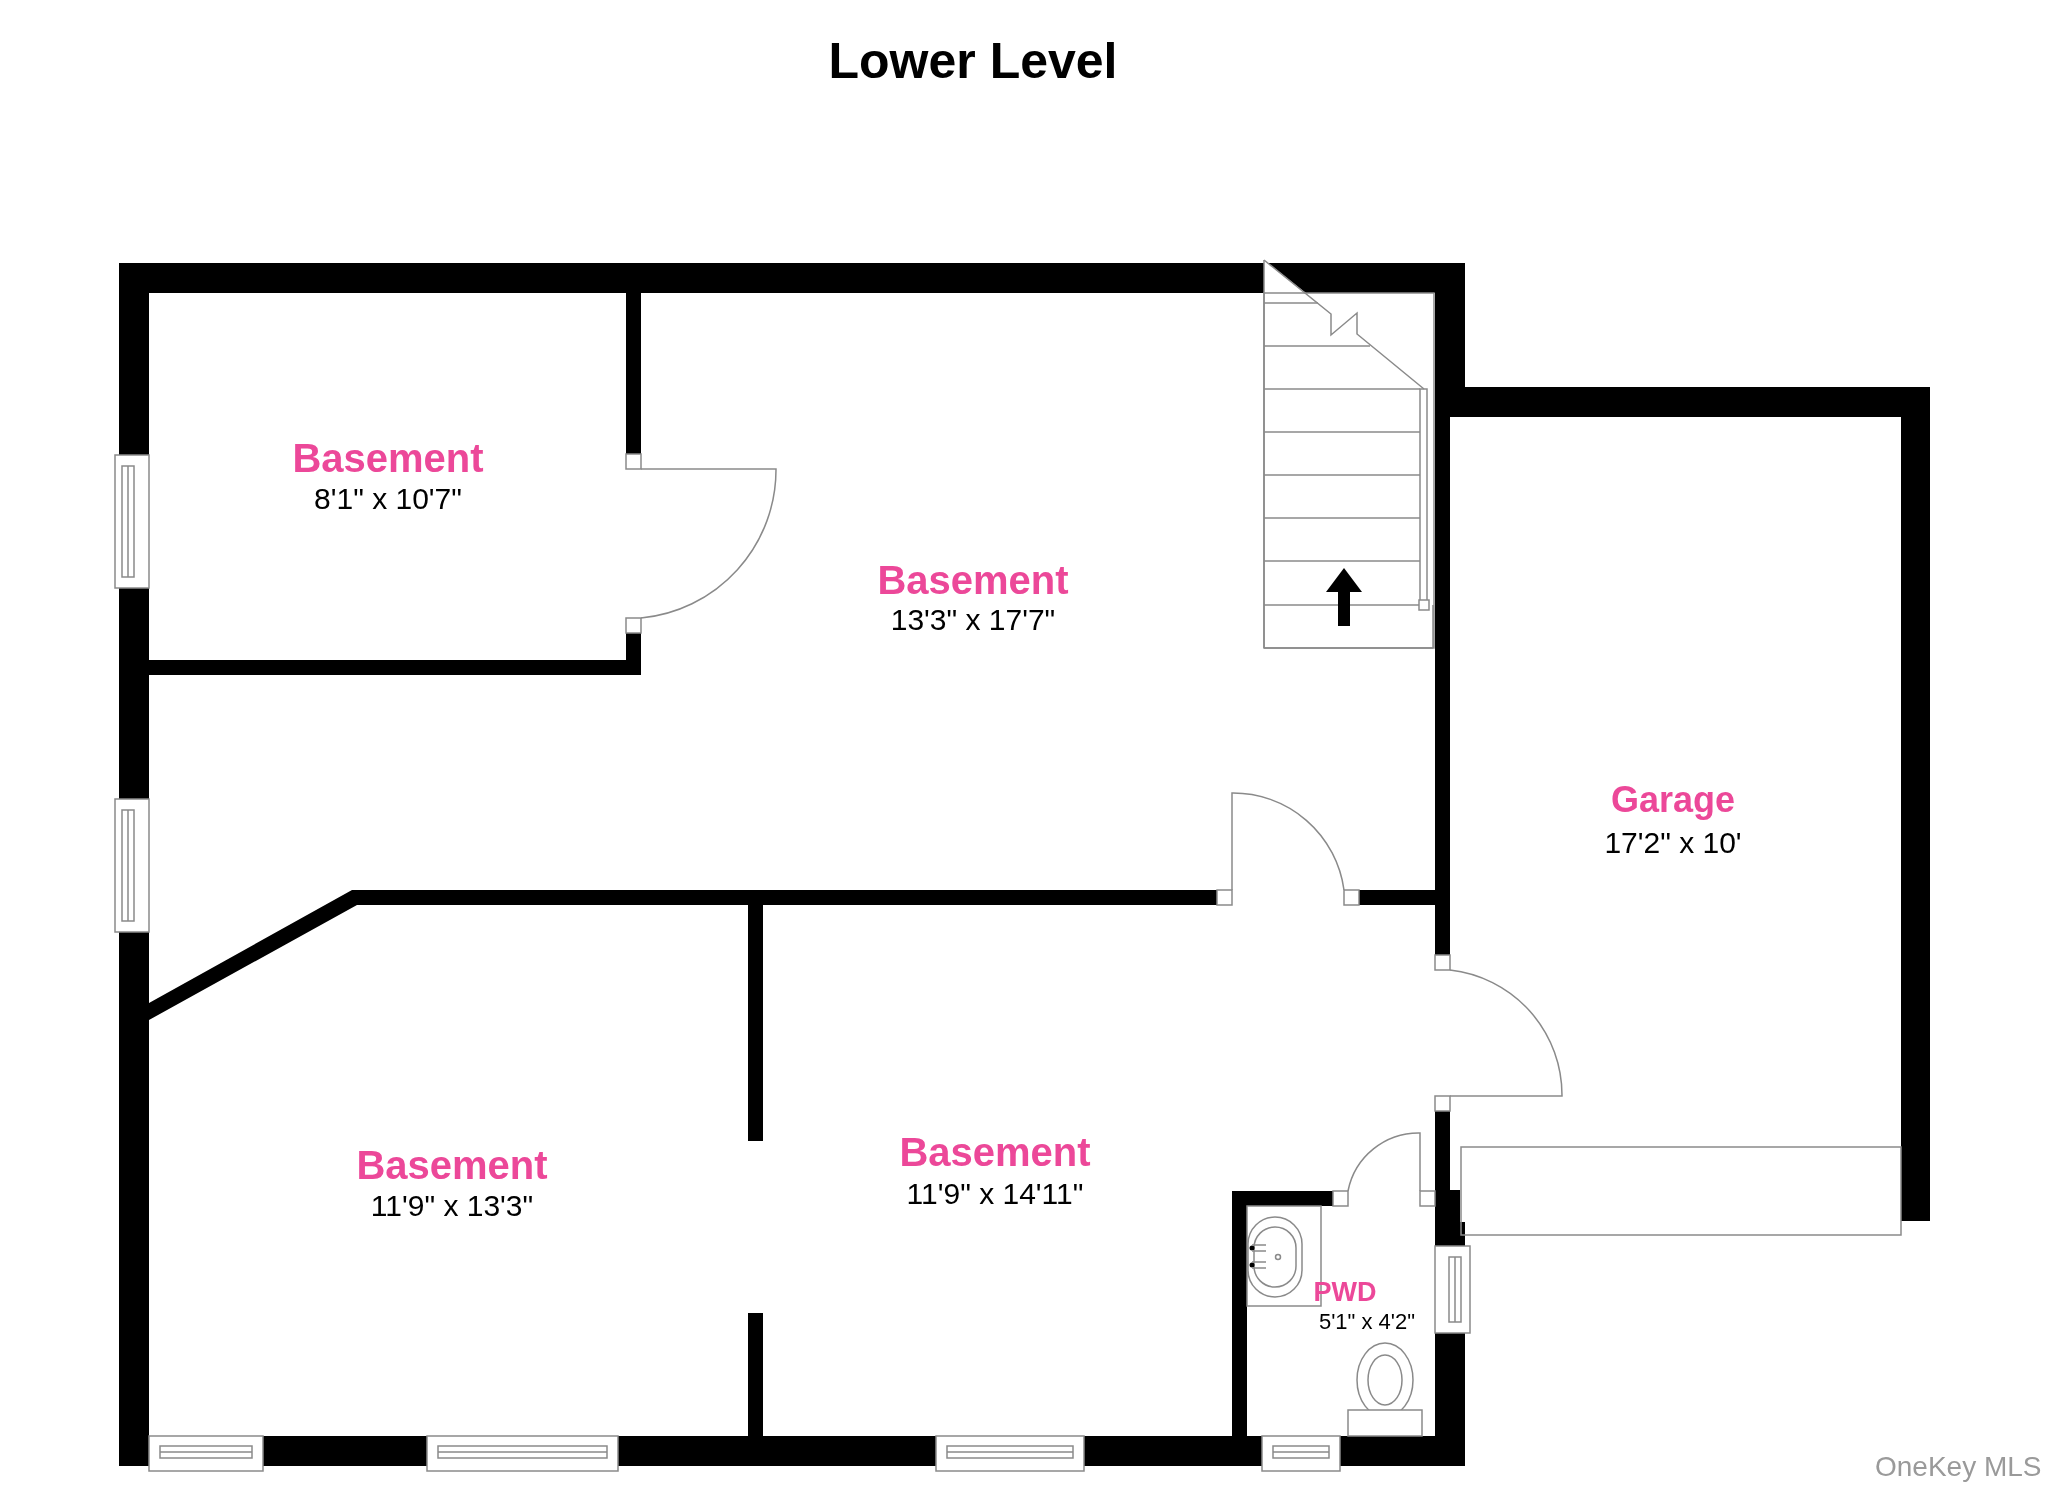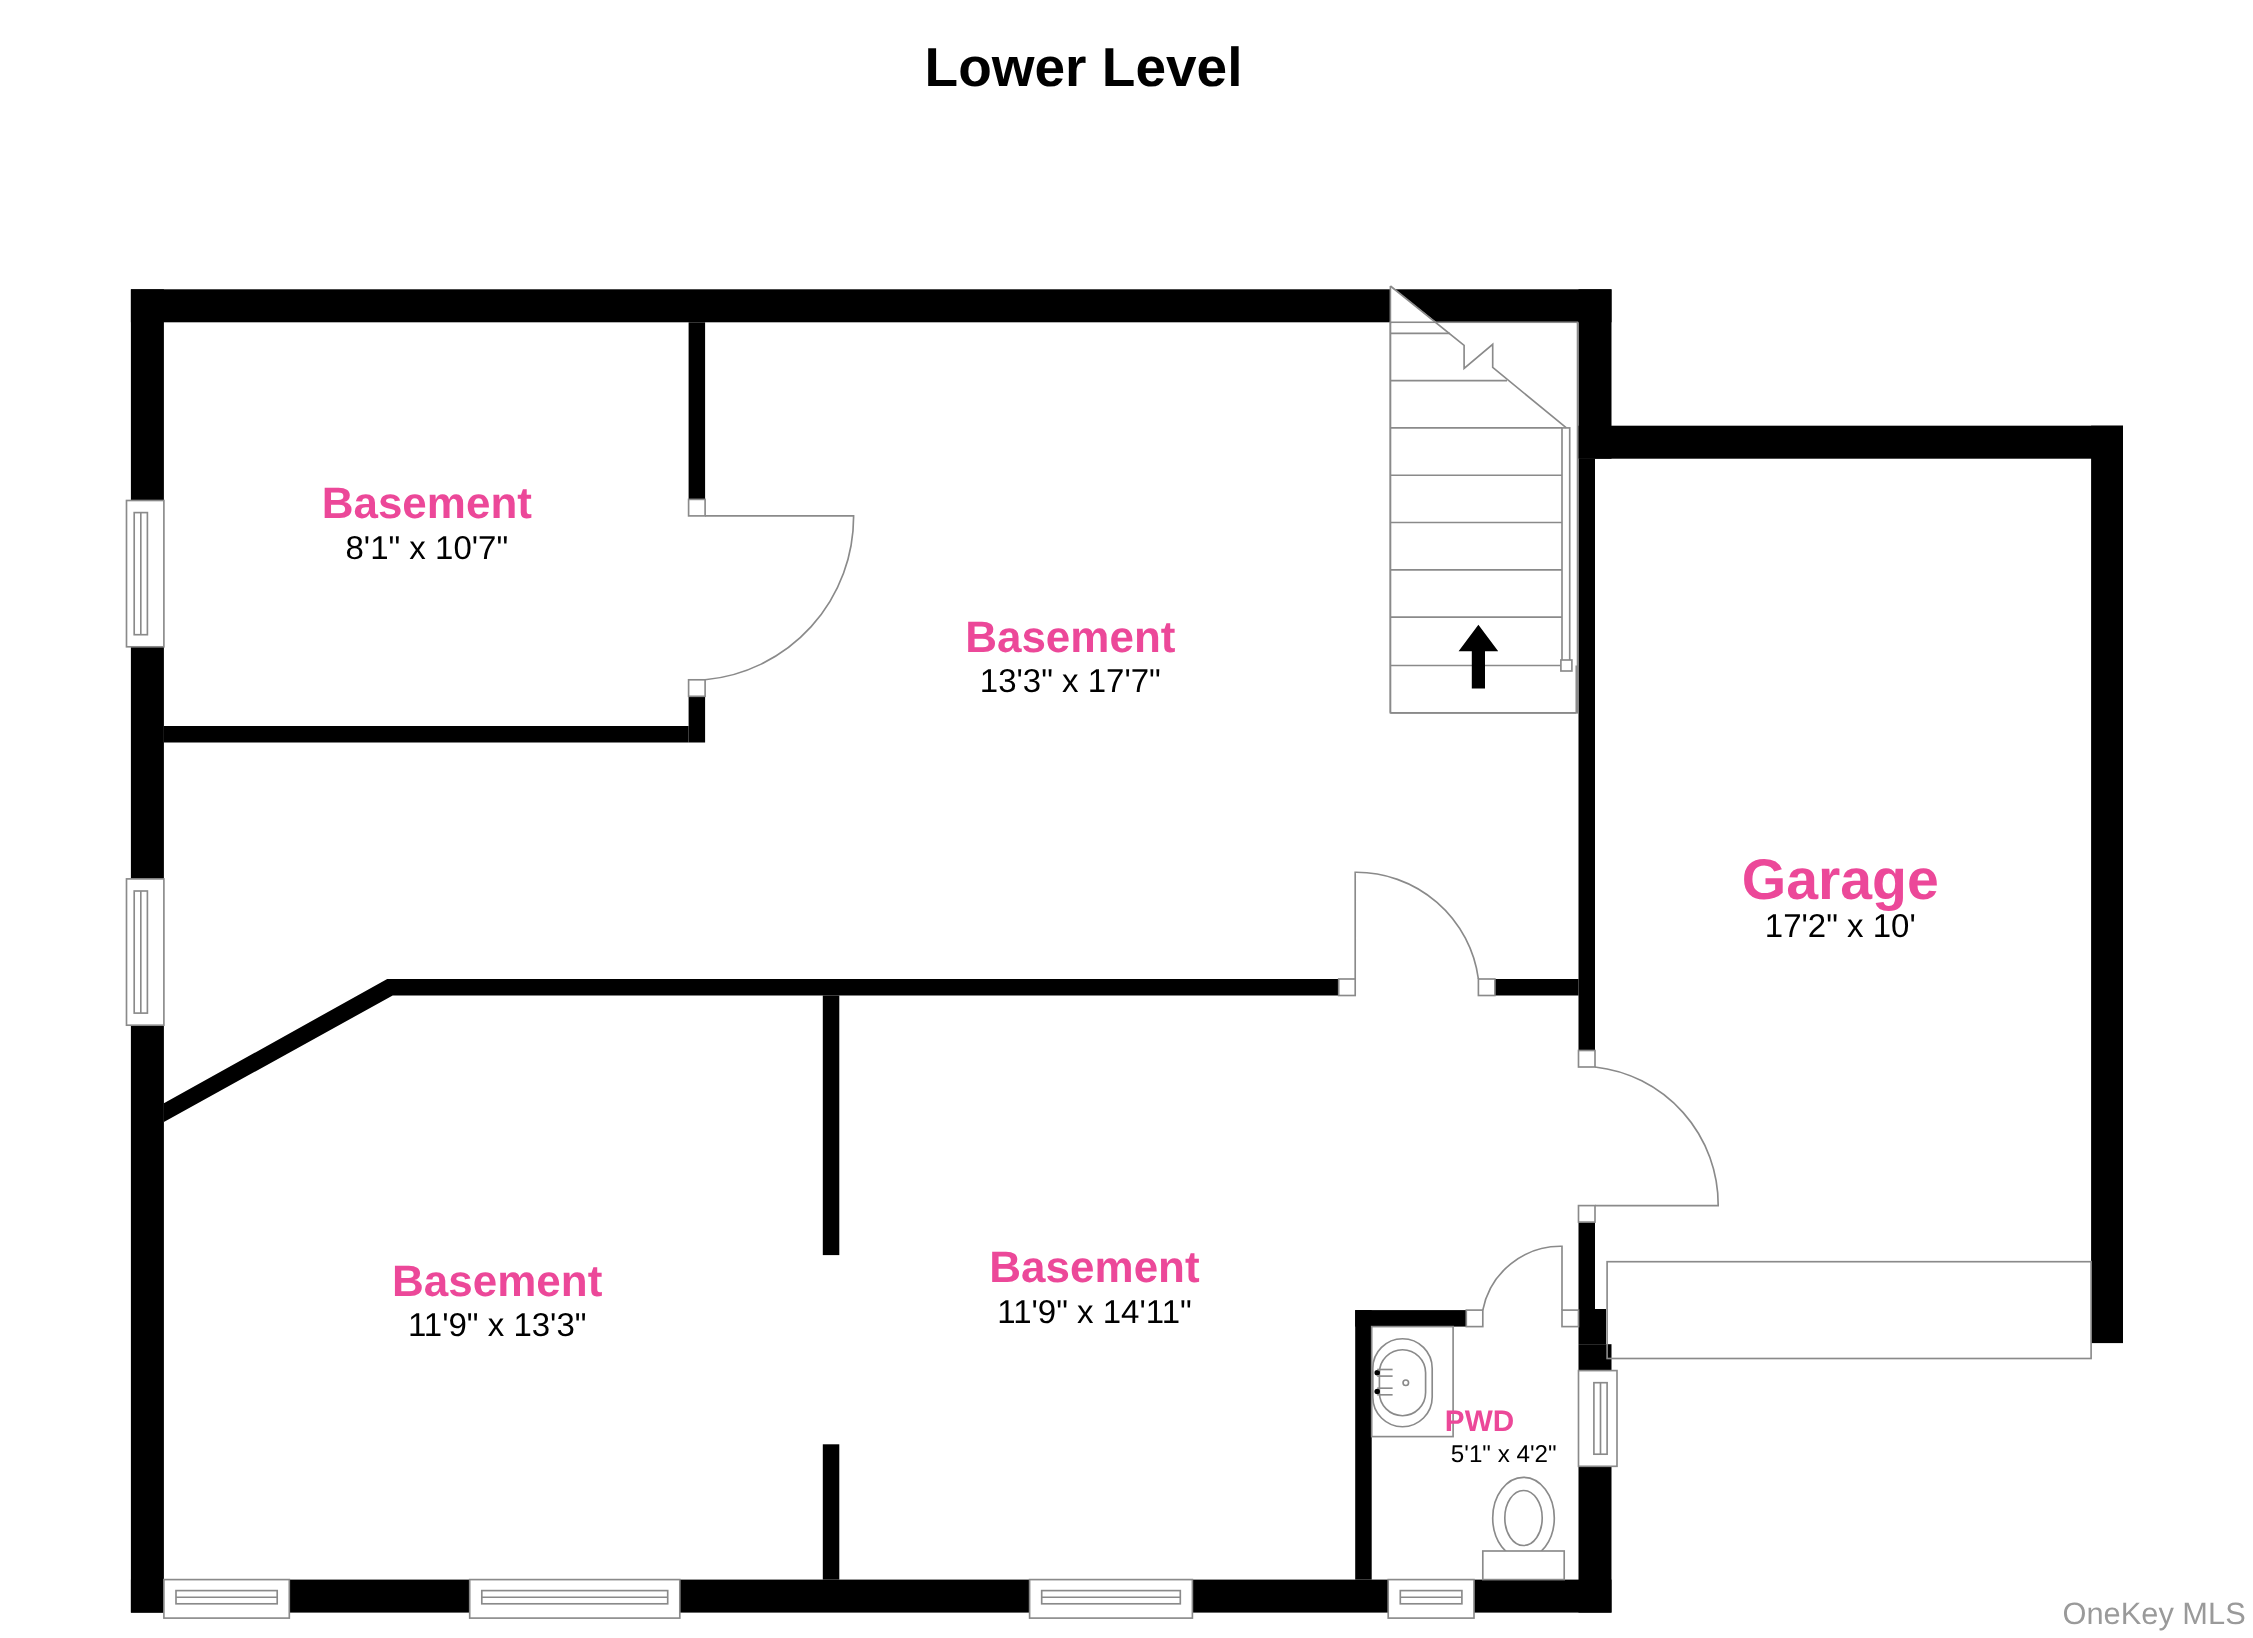"Lower Level" .label-title { margin-left: 12px -> none }
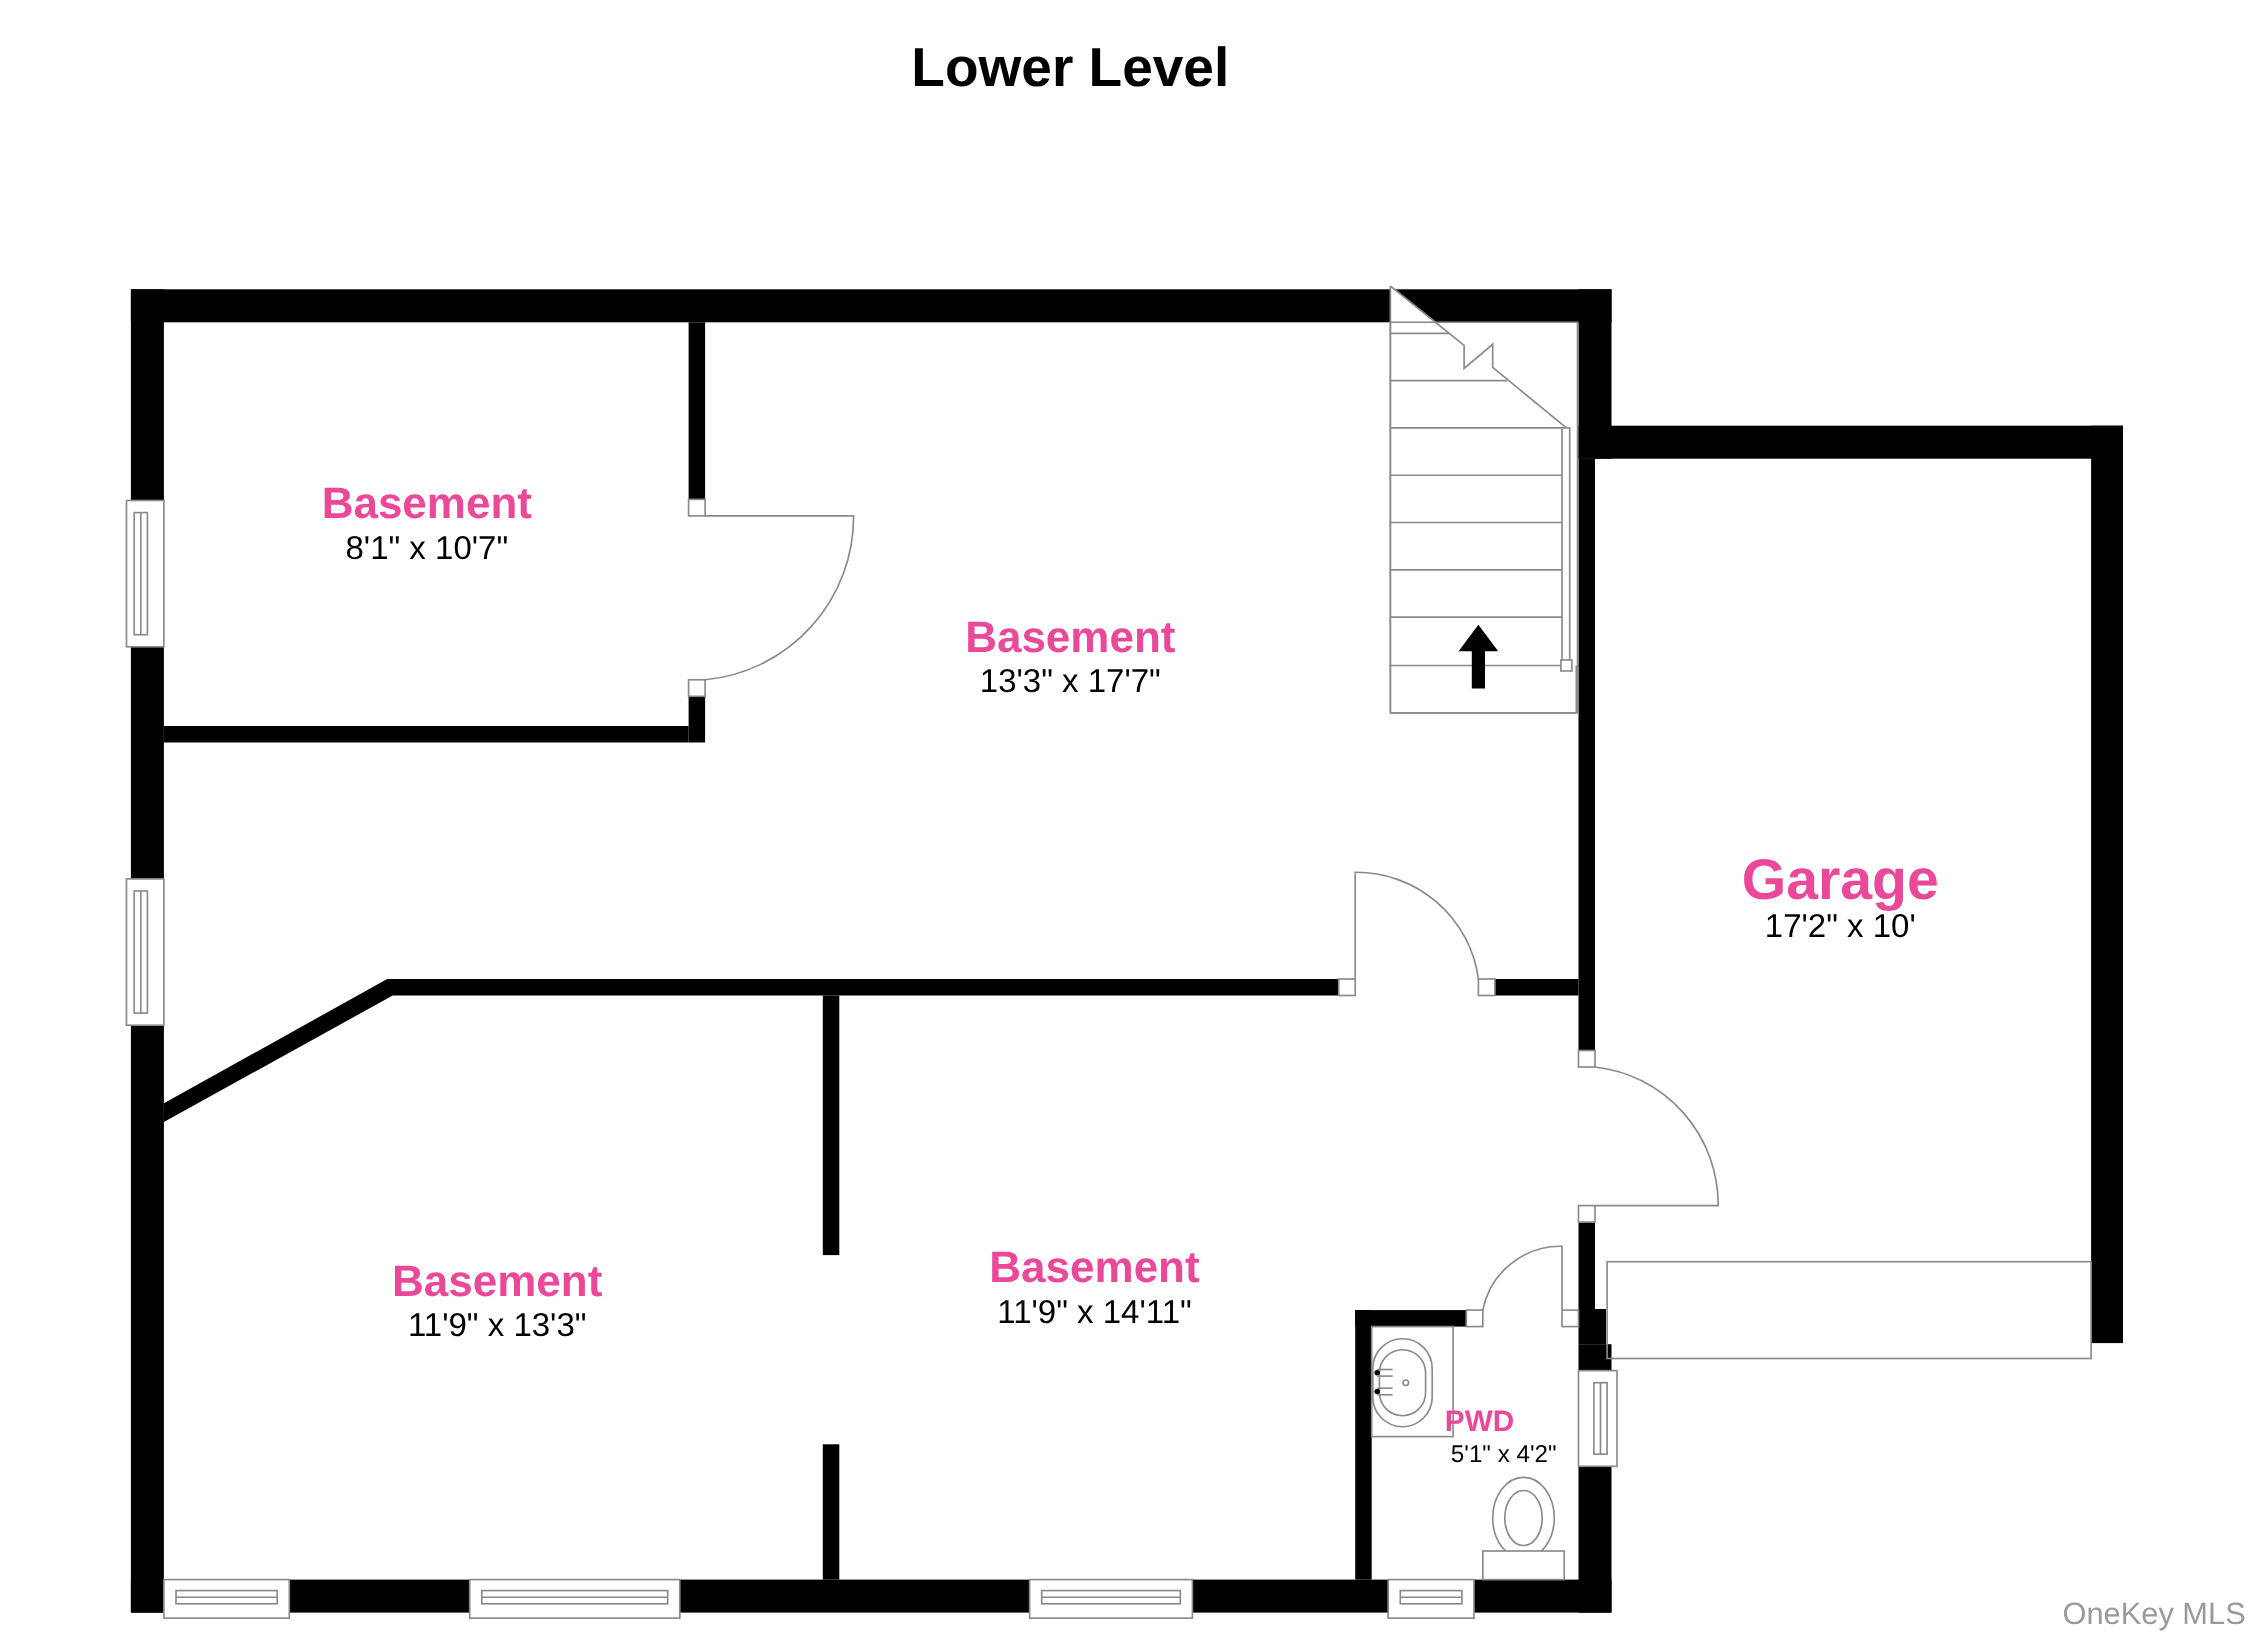"Garage" div.room-name { font-size: 52px -> 36px }
